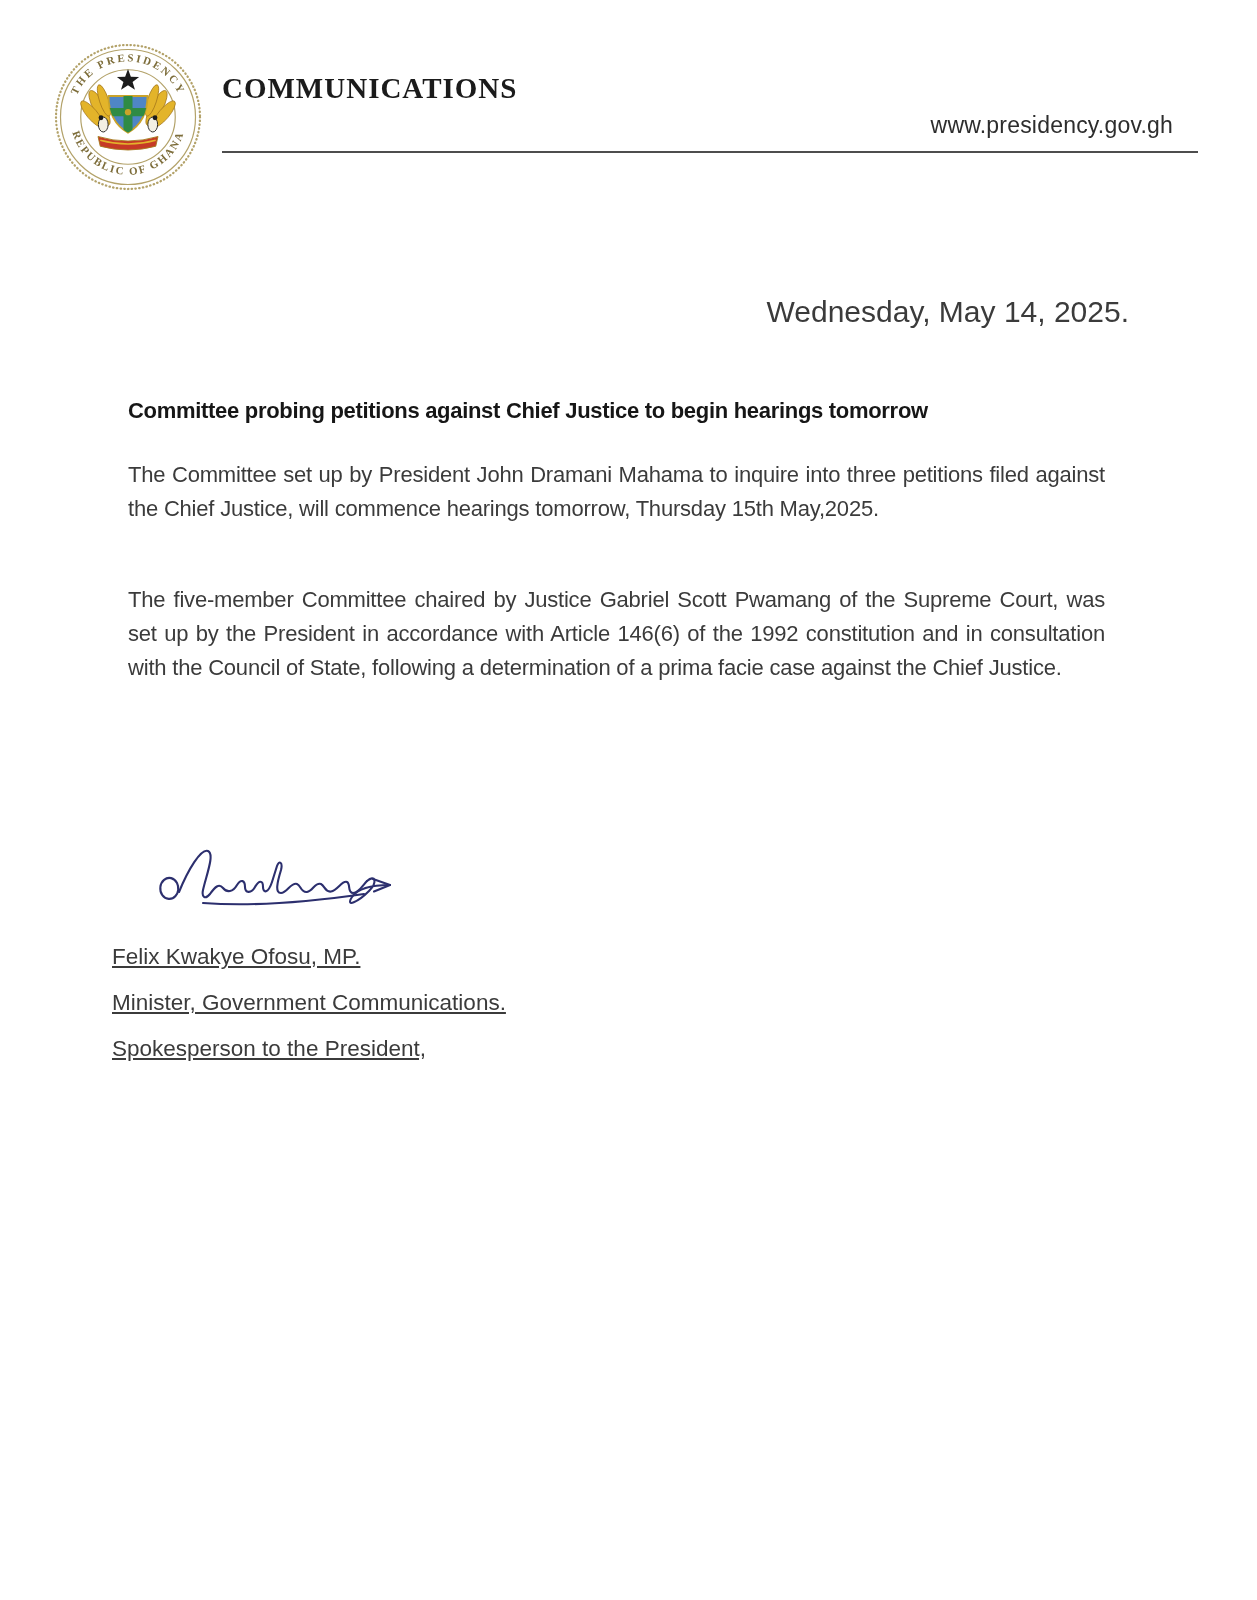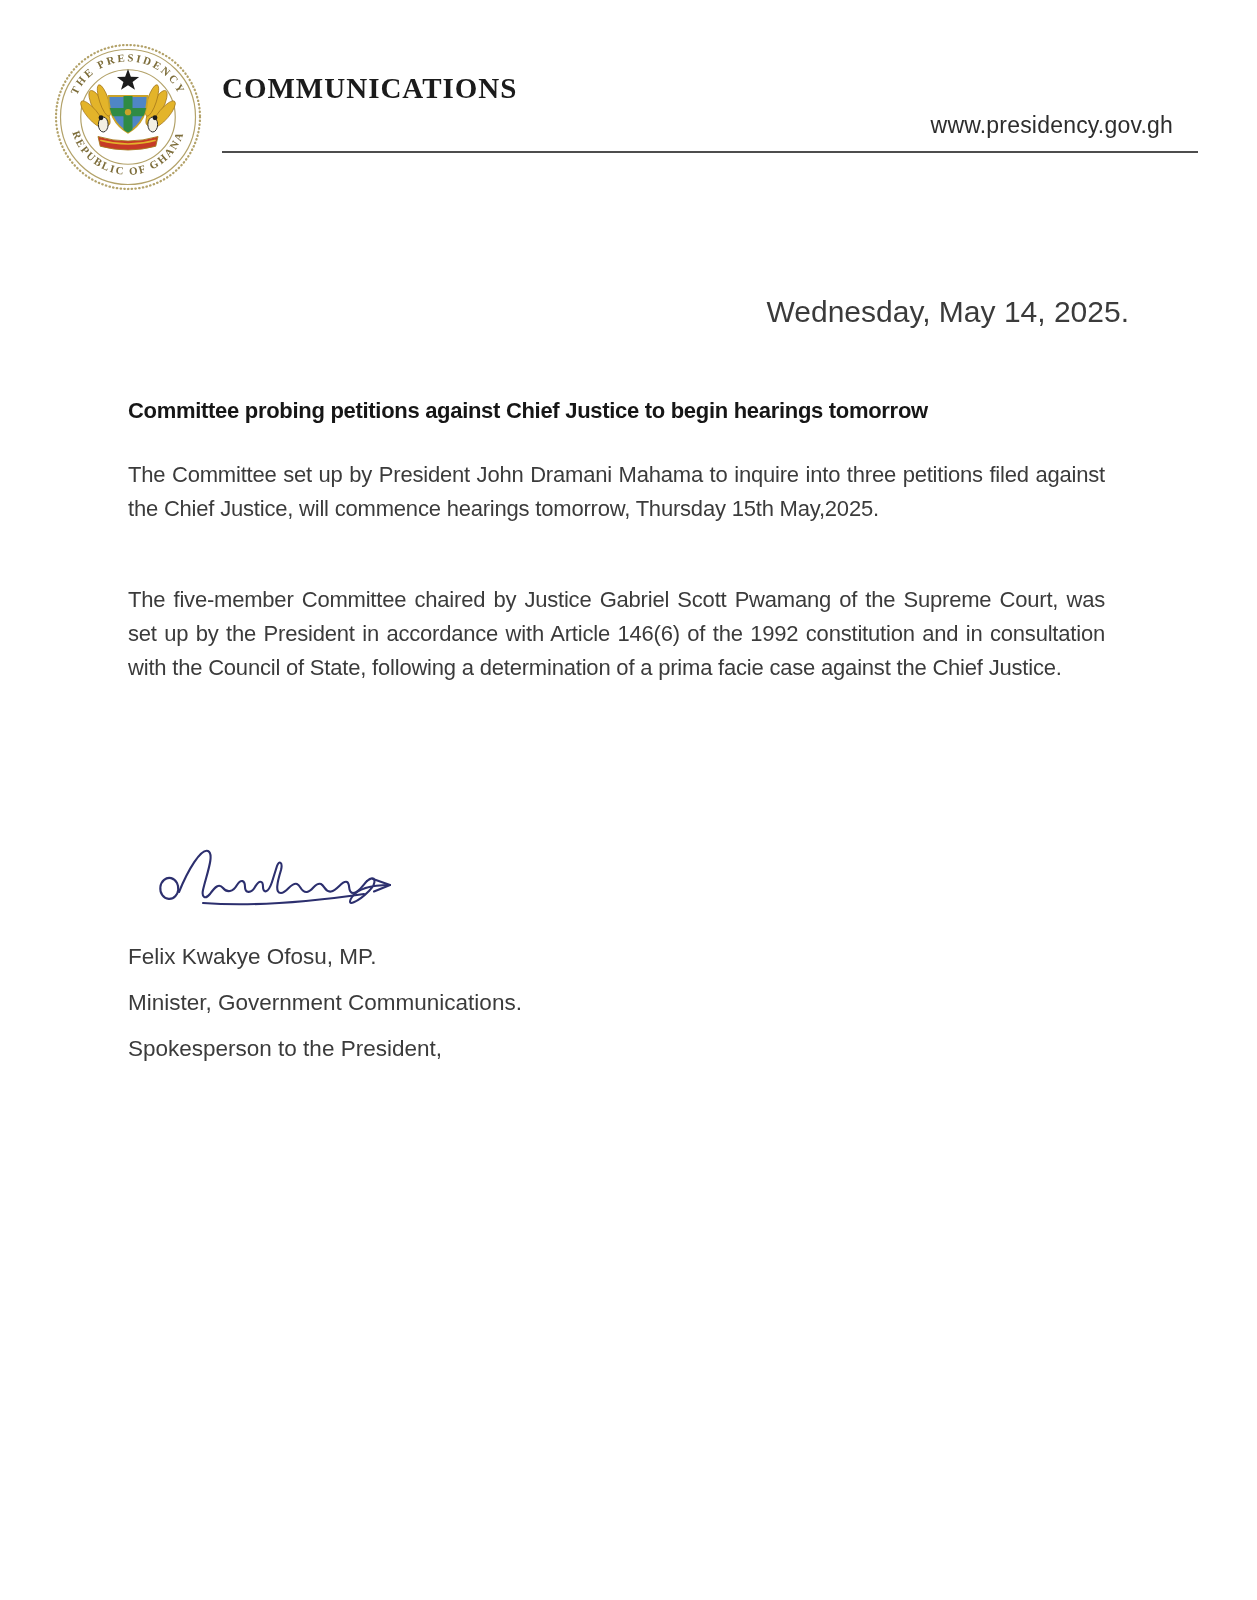"Felix Kwakye Ofosu, MP." .signoff { left: 128px -> 112px; text-decoration: none -> underline }
